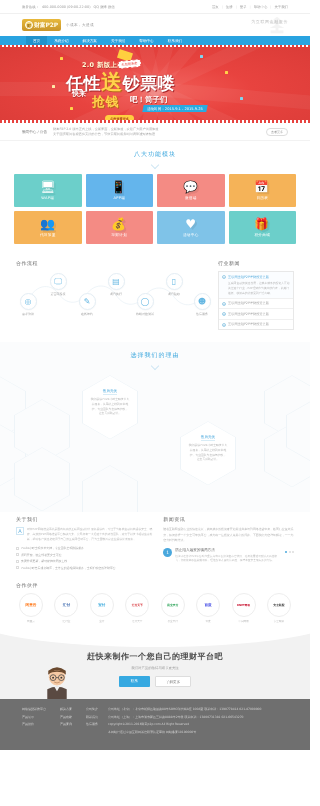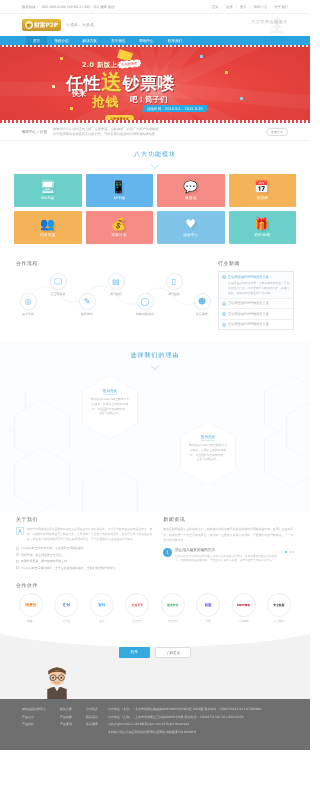"赶快来制作一个您自己的理财平台吧" div.cta-h { html: none -> <div>赶快来制作一个您自己的理财平台吧</div> }
